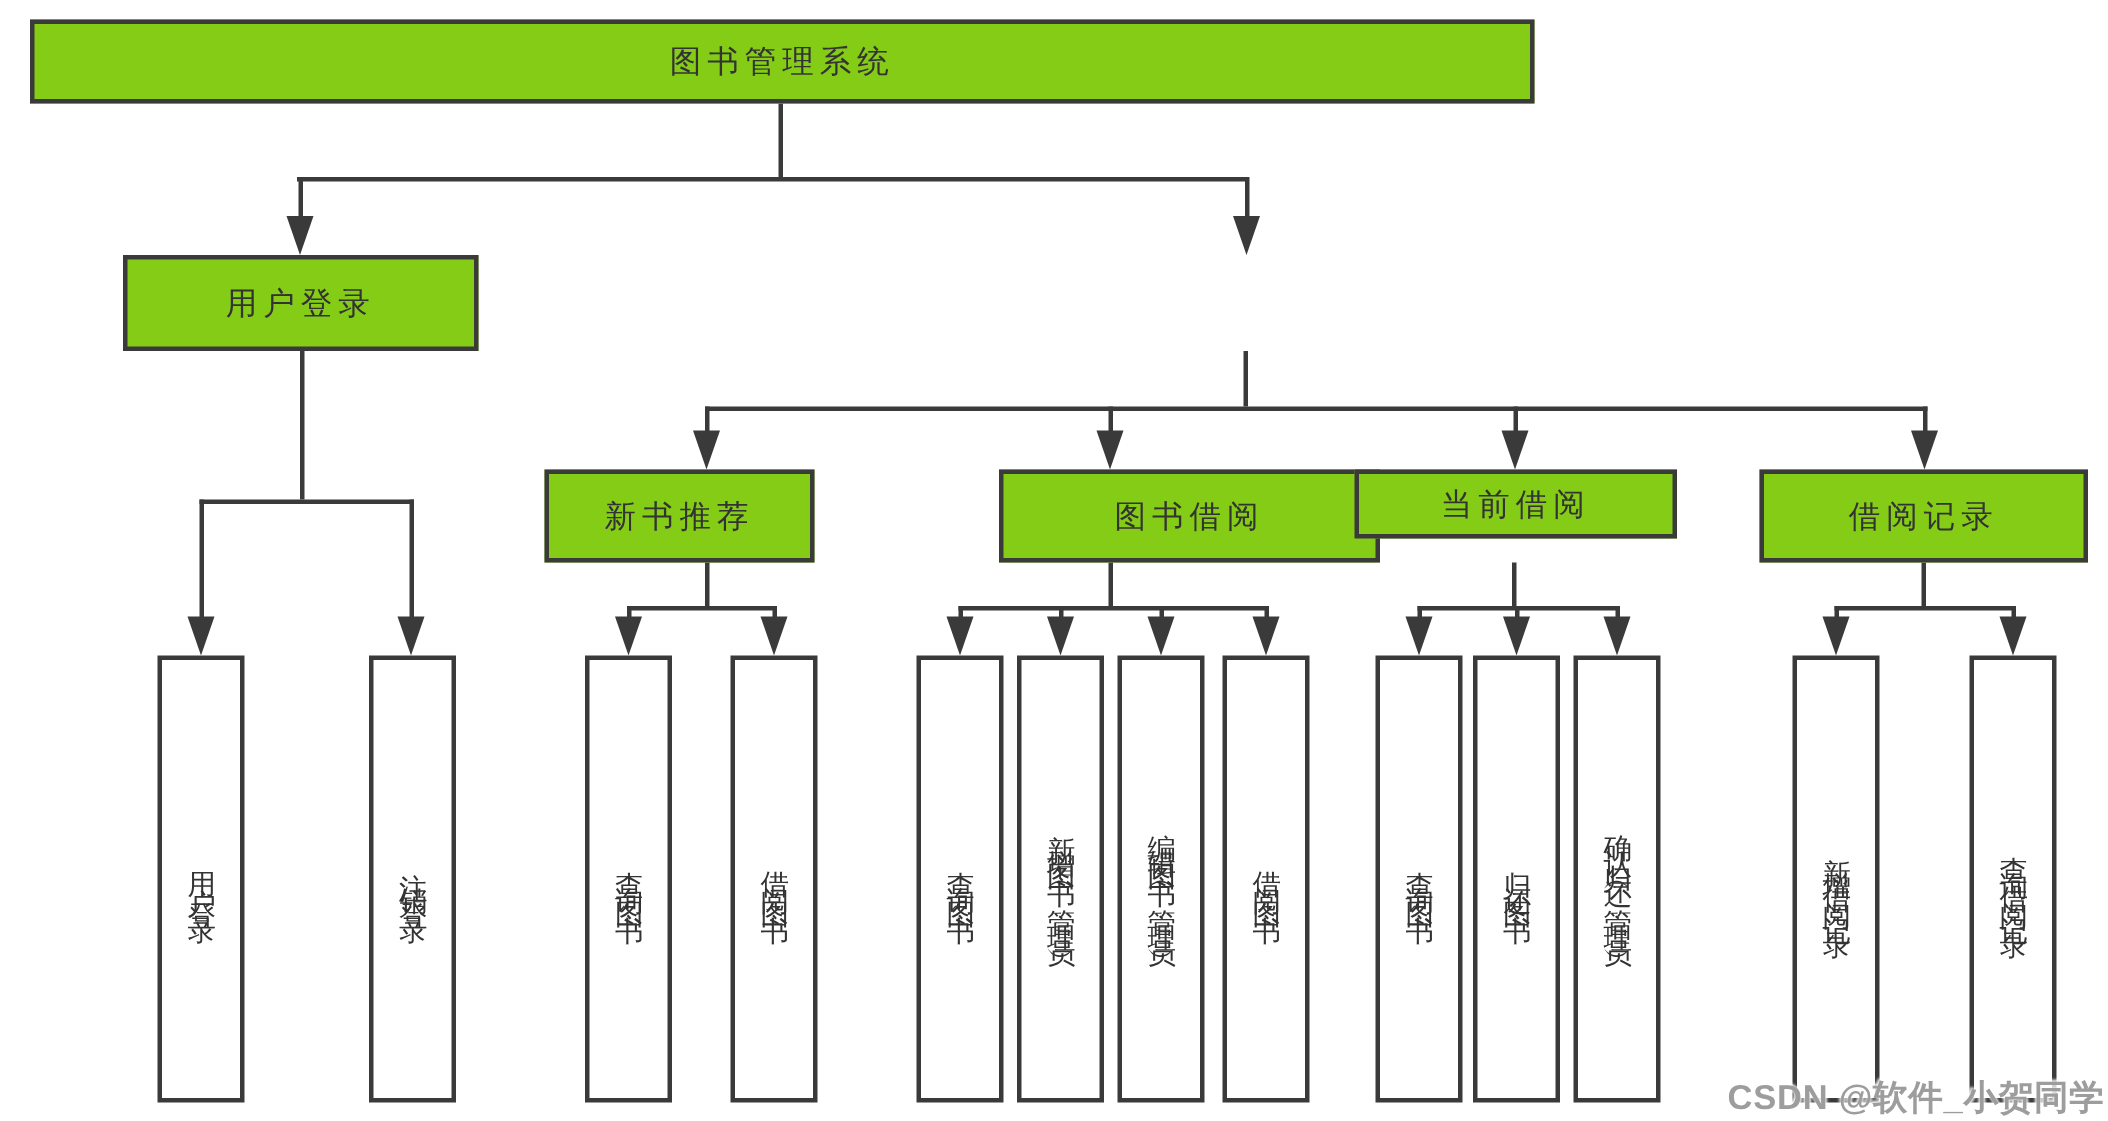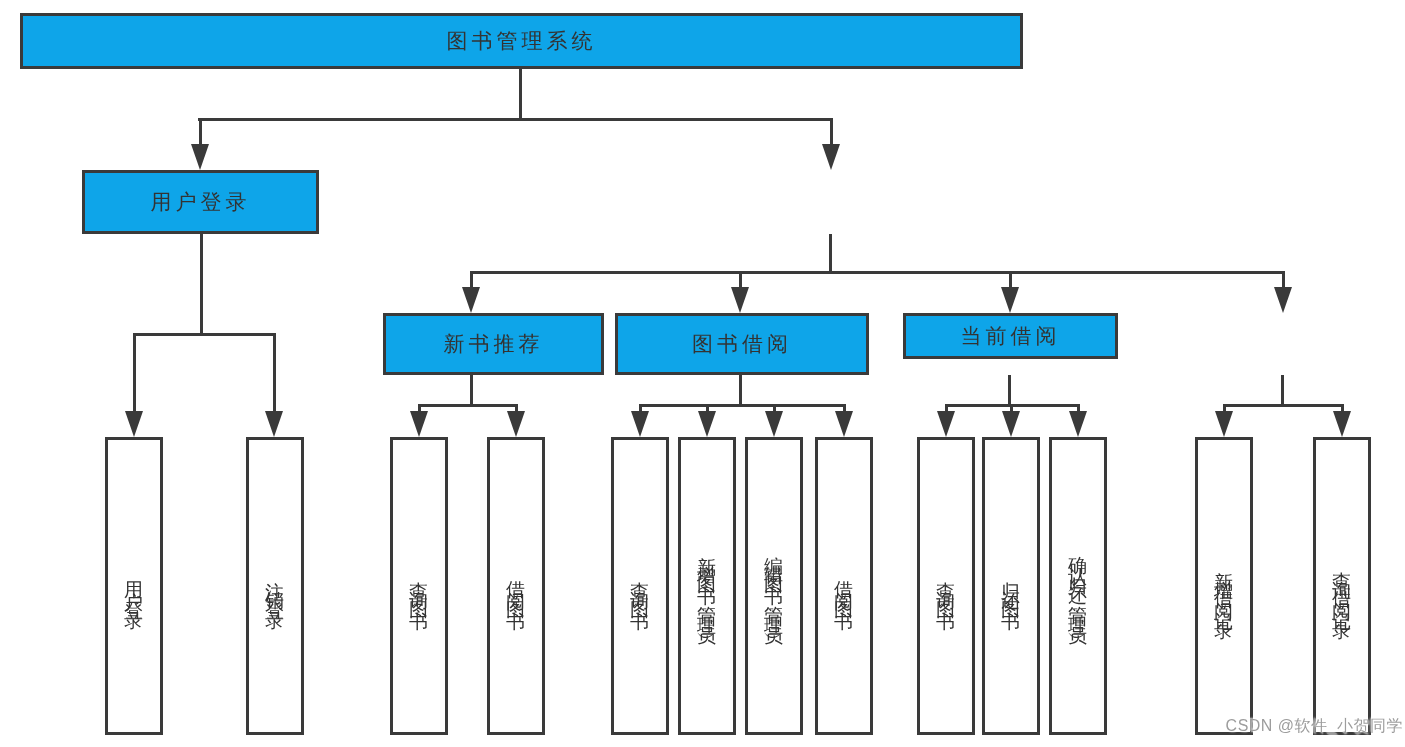"图书管理系统" .hbox { background: #0ea5e9 -> #84cc16 }
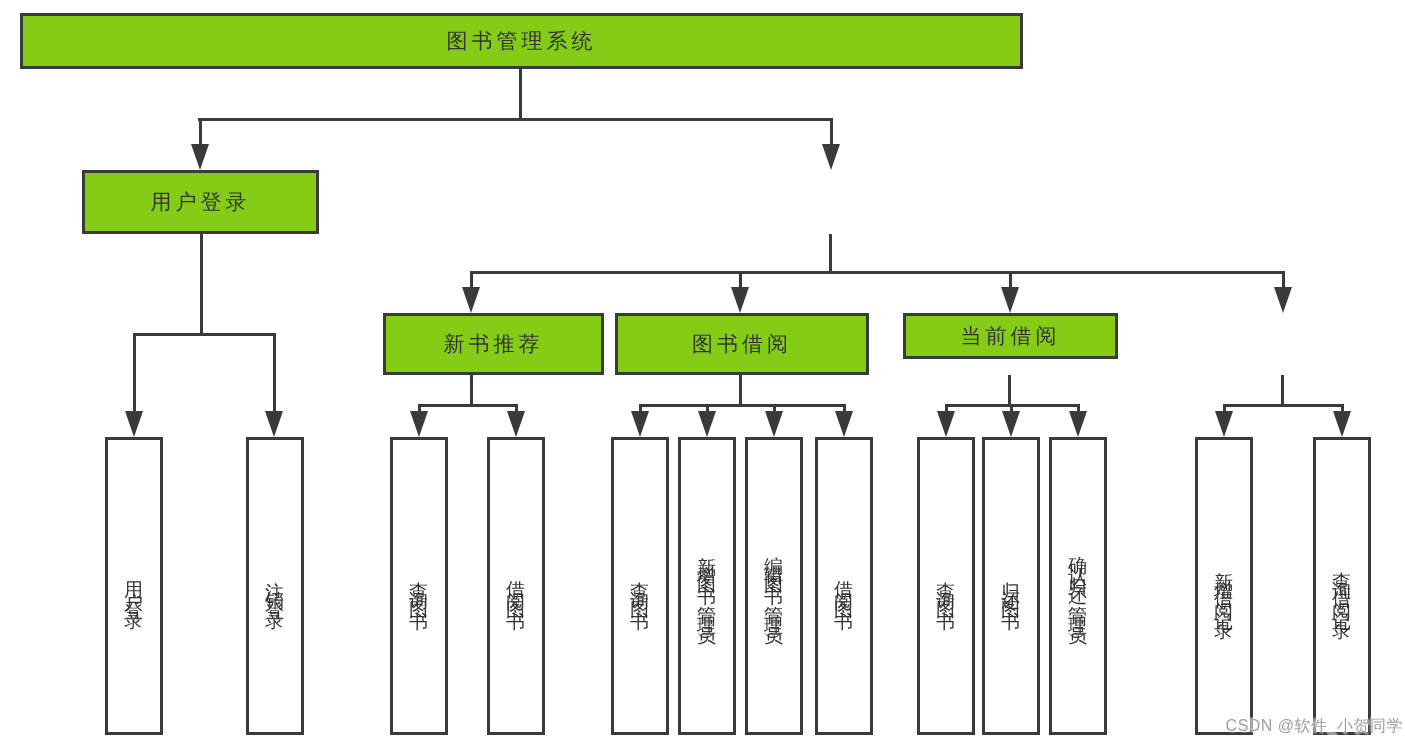"新书推荐" div.hbox { left: 383px -> 363px; width: 221px -> 180px }
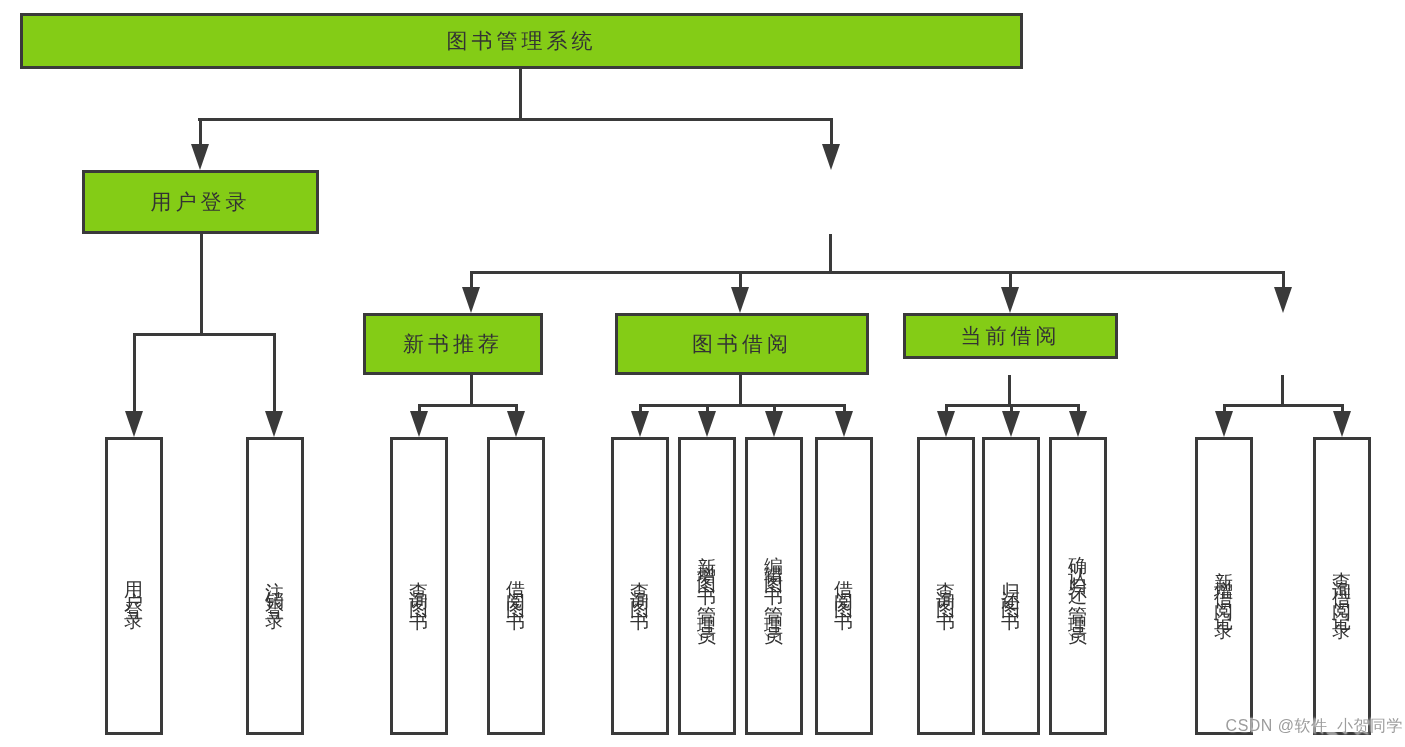"图书借阅" div.hbox { left: 615px -> 666px }
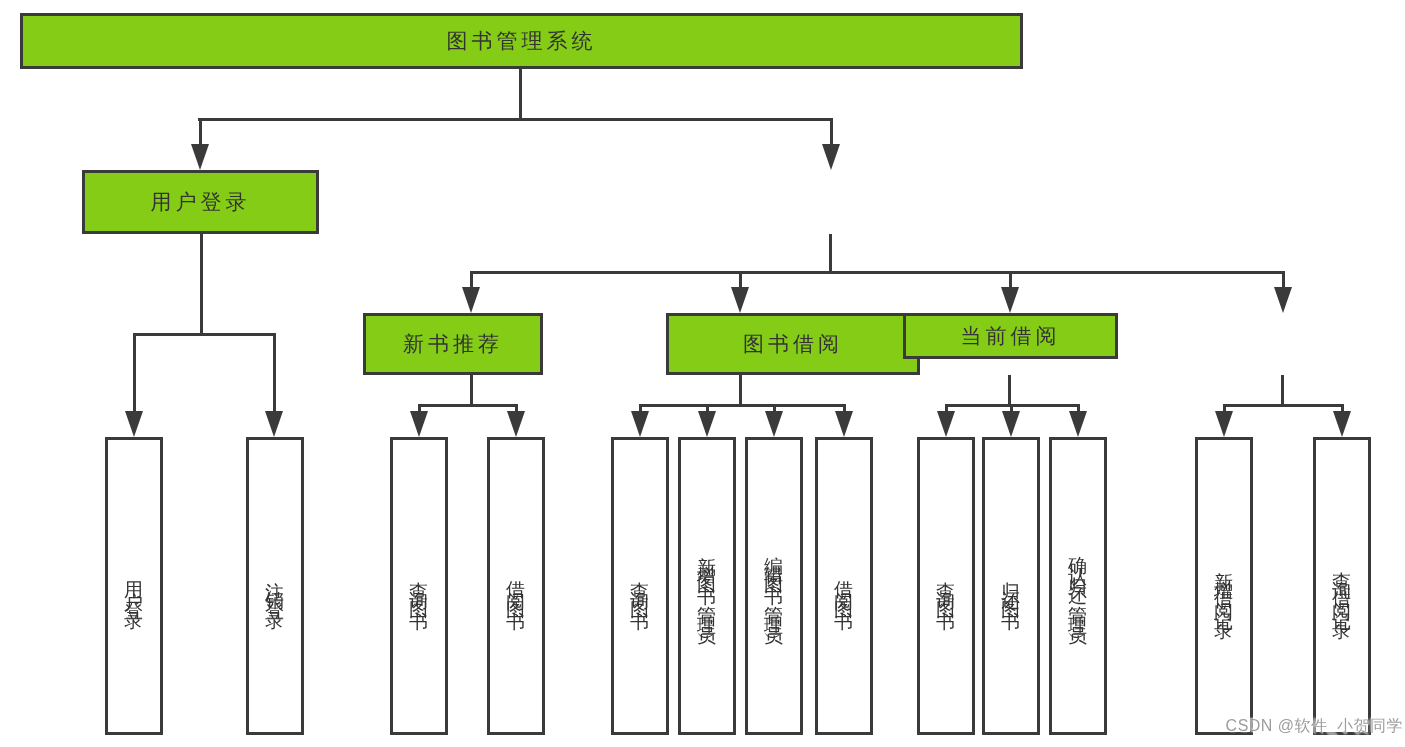"借阅记录" div.hbox { html: none -> <div> <span>借阅记录</span> </div> }
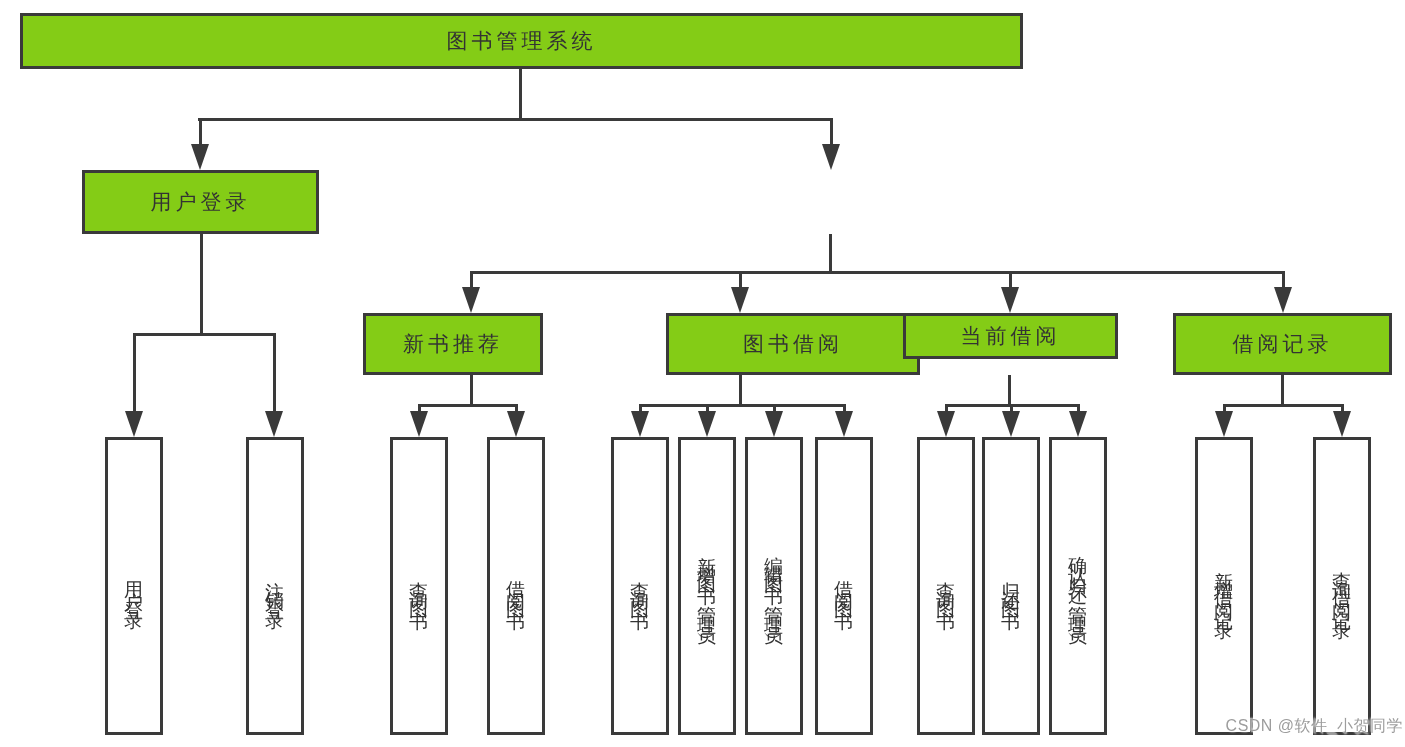"CSDN @软件_小贺同学" .watermark { font-size: 16px -> 23px; font-weight: none -> bold }
